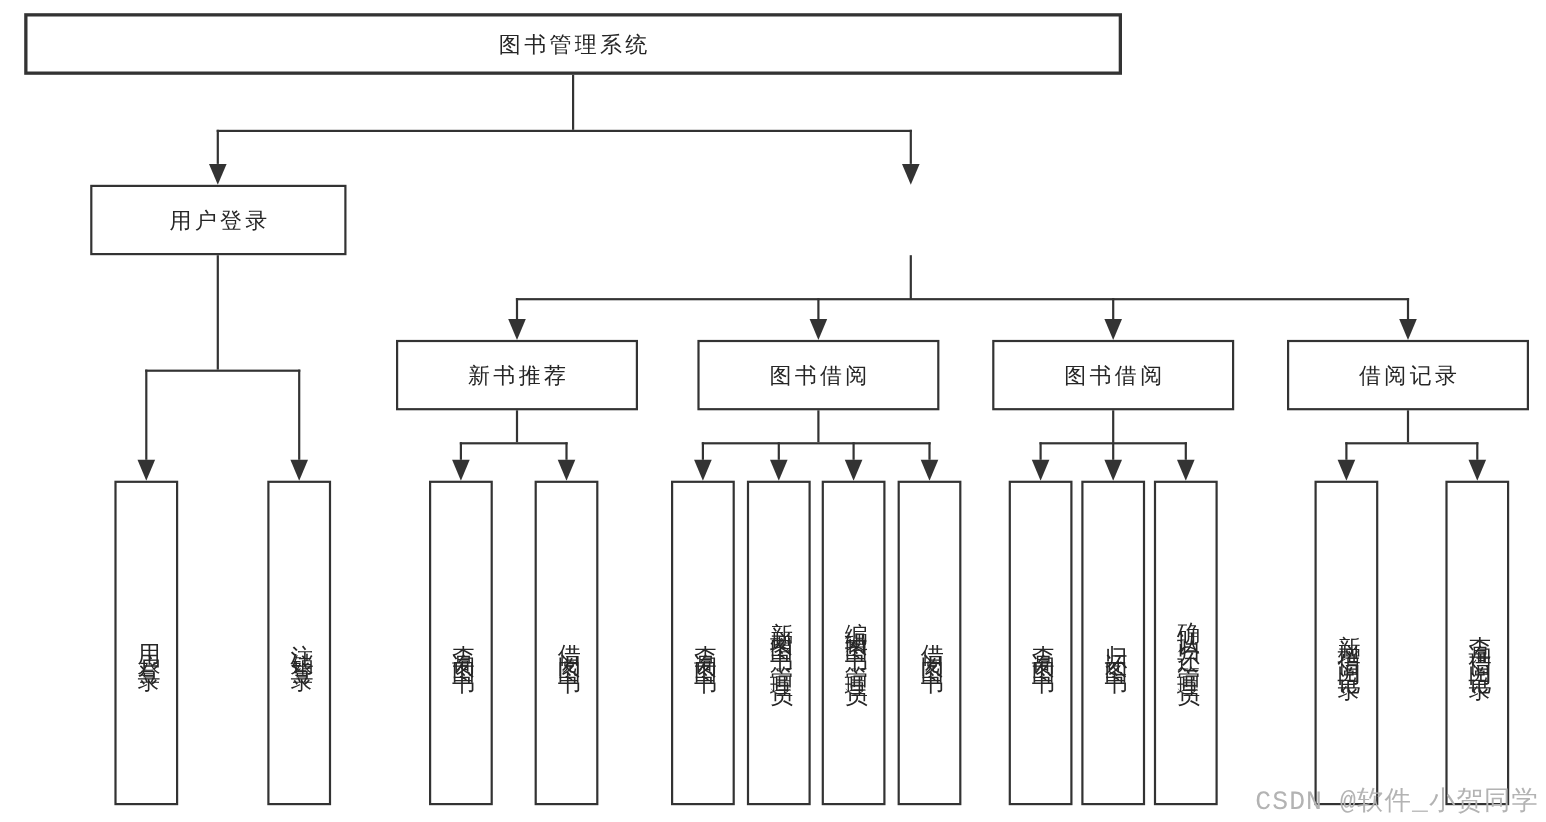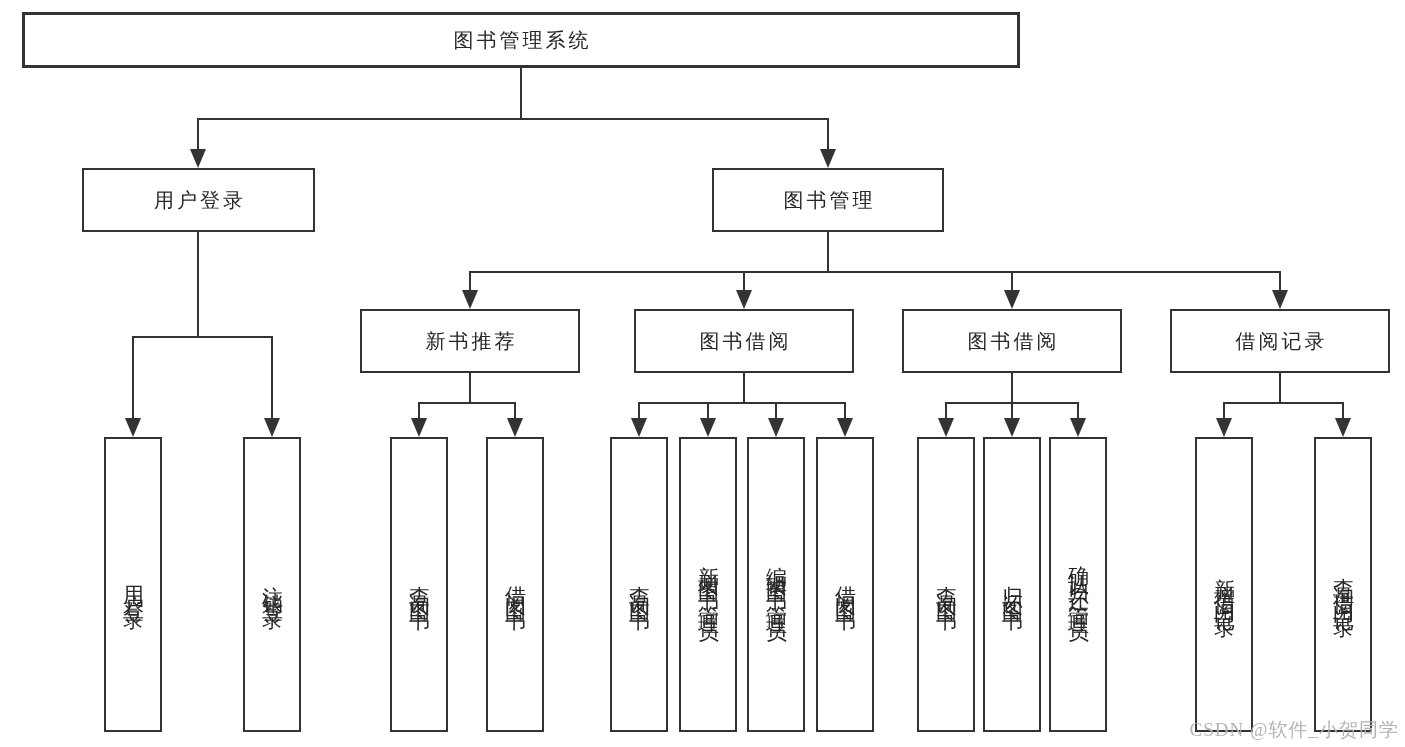"图书管理系统" .canvas { font-family: Liberation Serif, serif -> Liberation Mono, monospace }
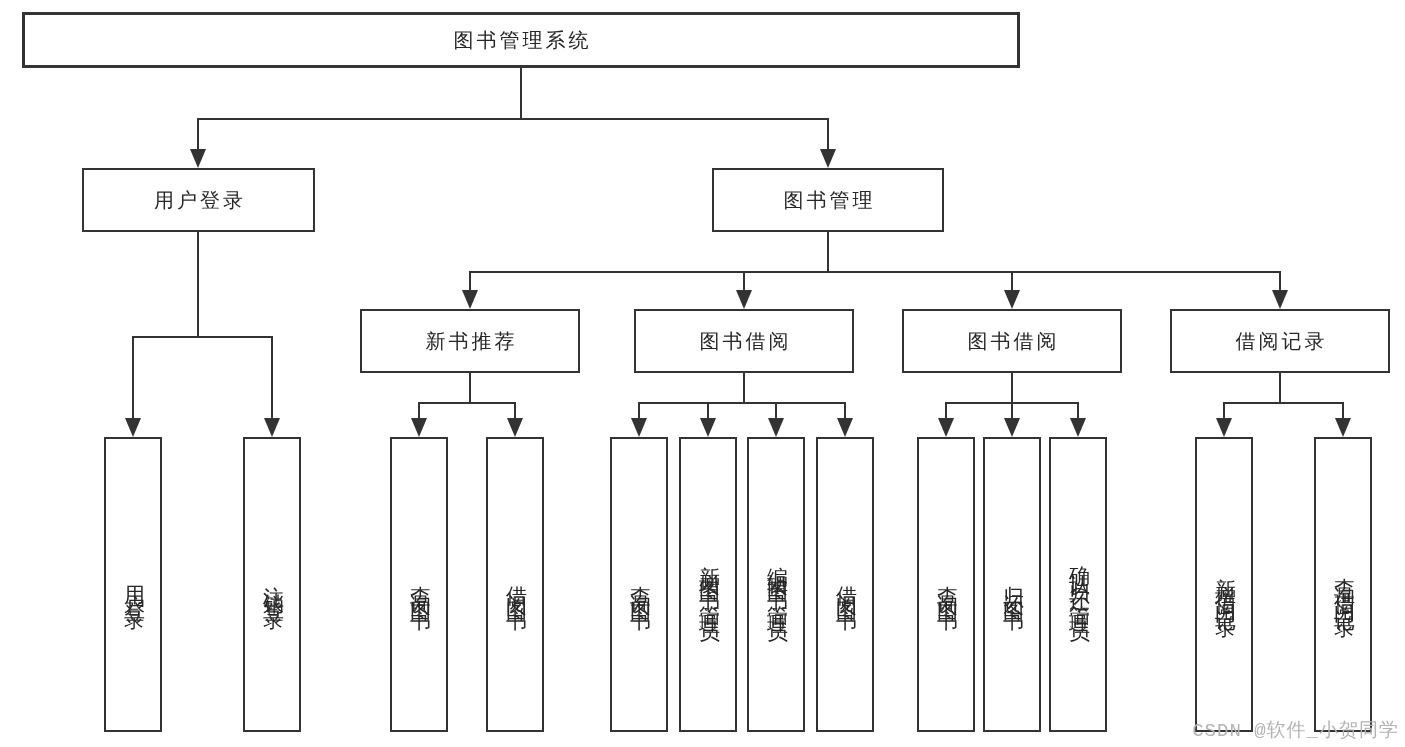"图书管理" div.node { html: <div> <span>图书管理</span> </div> -> none }
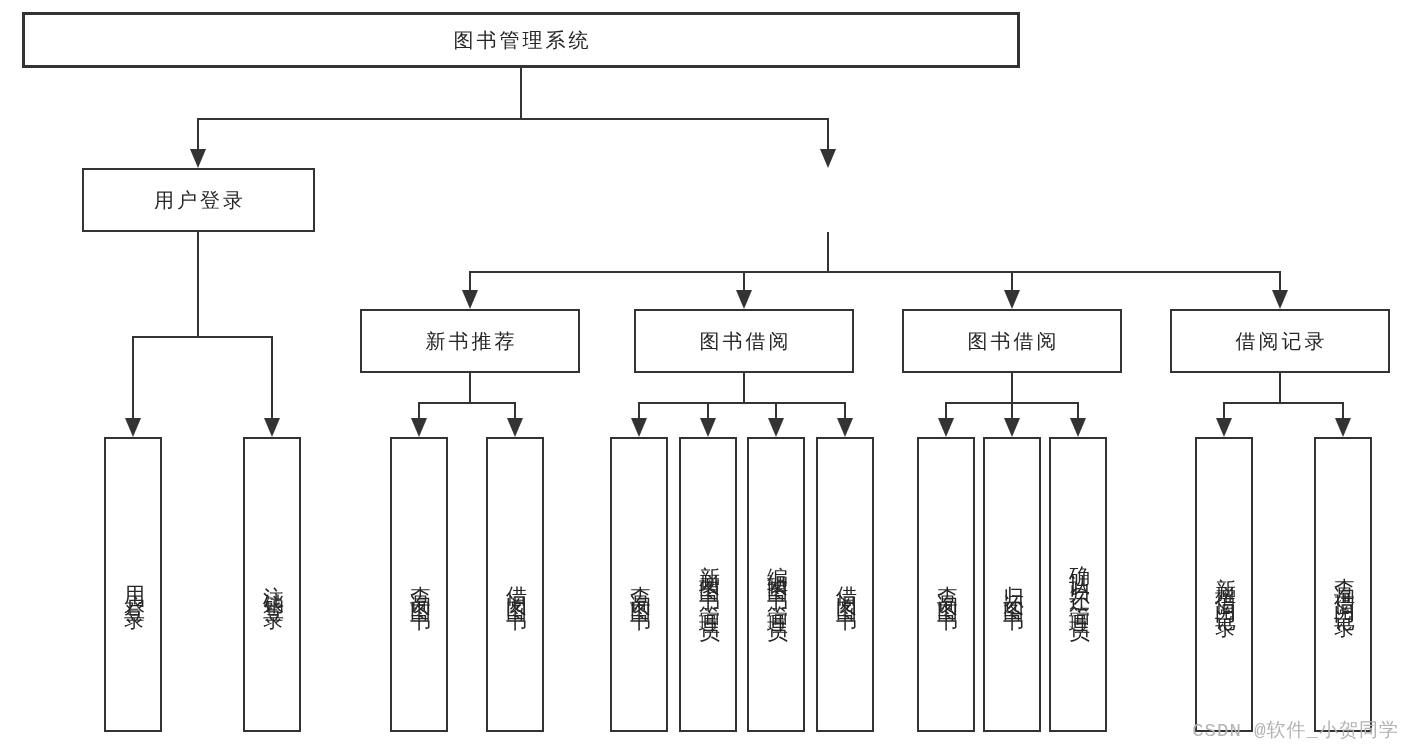"CSDN @软件_小贺同学" .watermark { font-size: 19px -> 24px }
